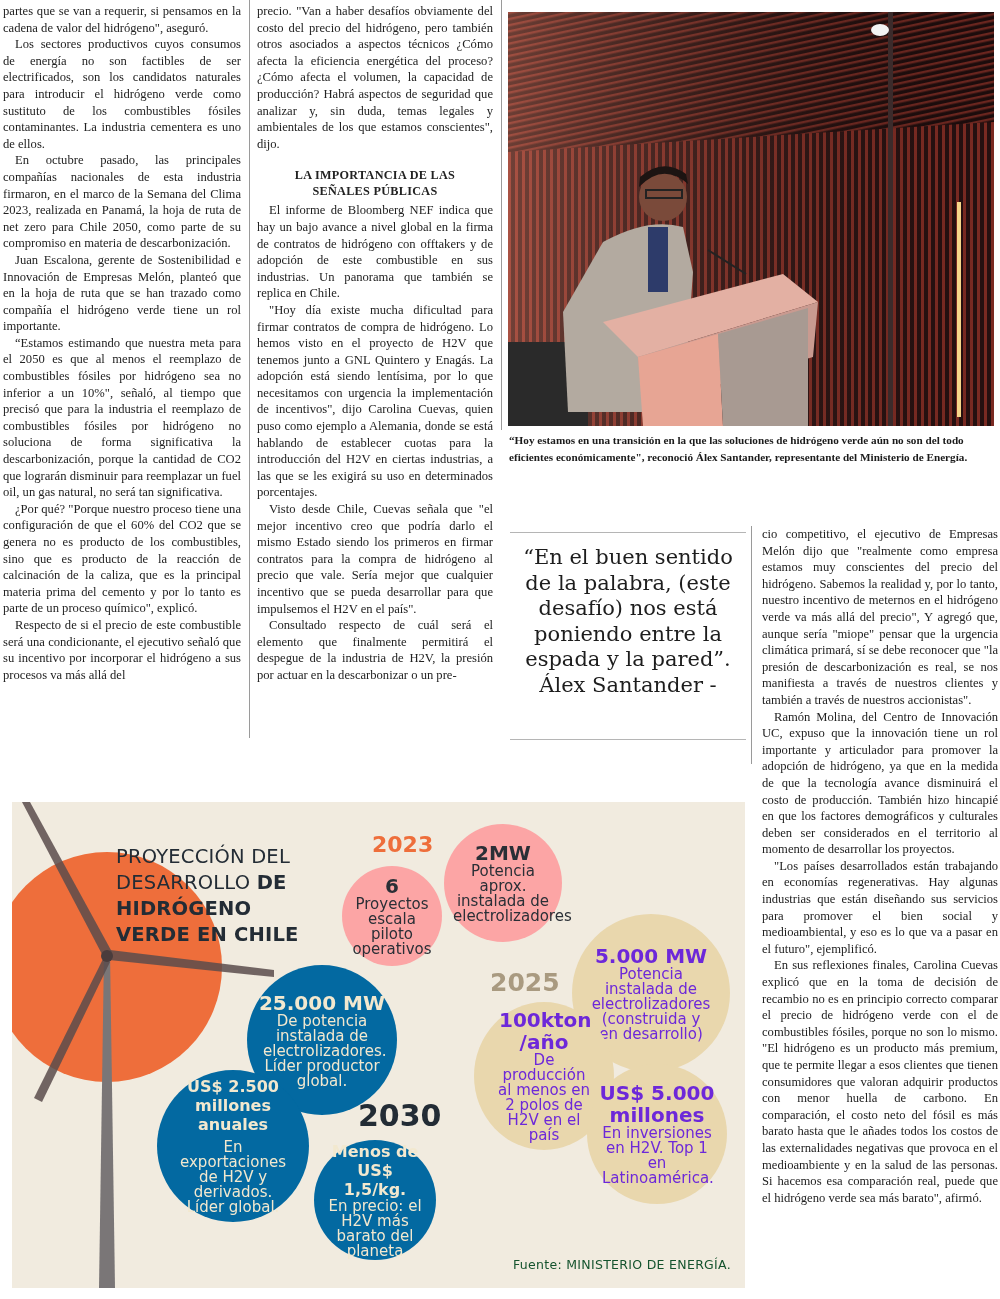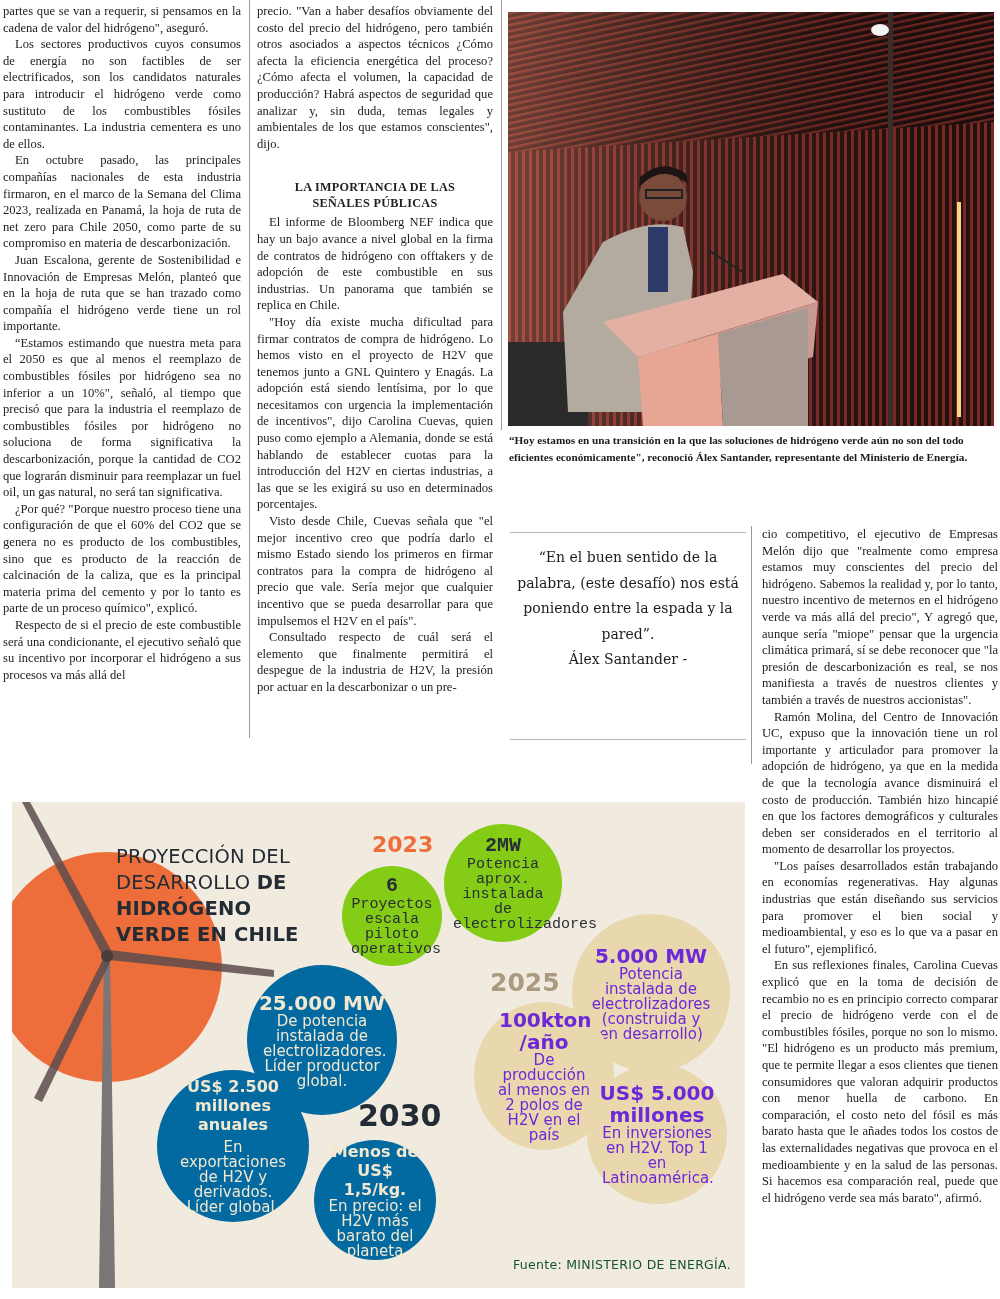"LA IMPORTANCIA DE LAS" .subhead { margin: 28px 0 3px 0 -> 16px 0 3px 0 }
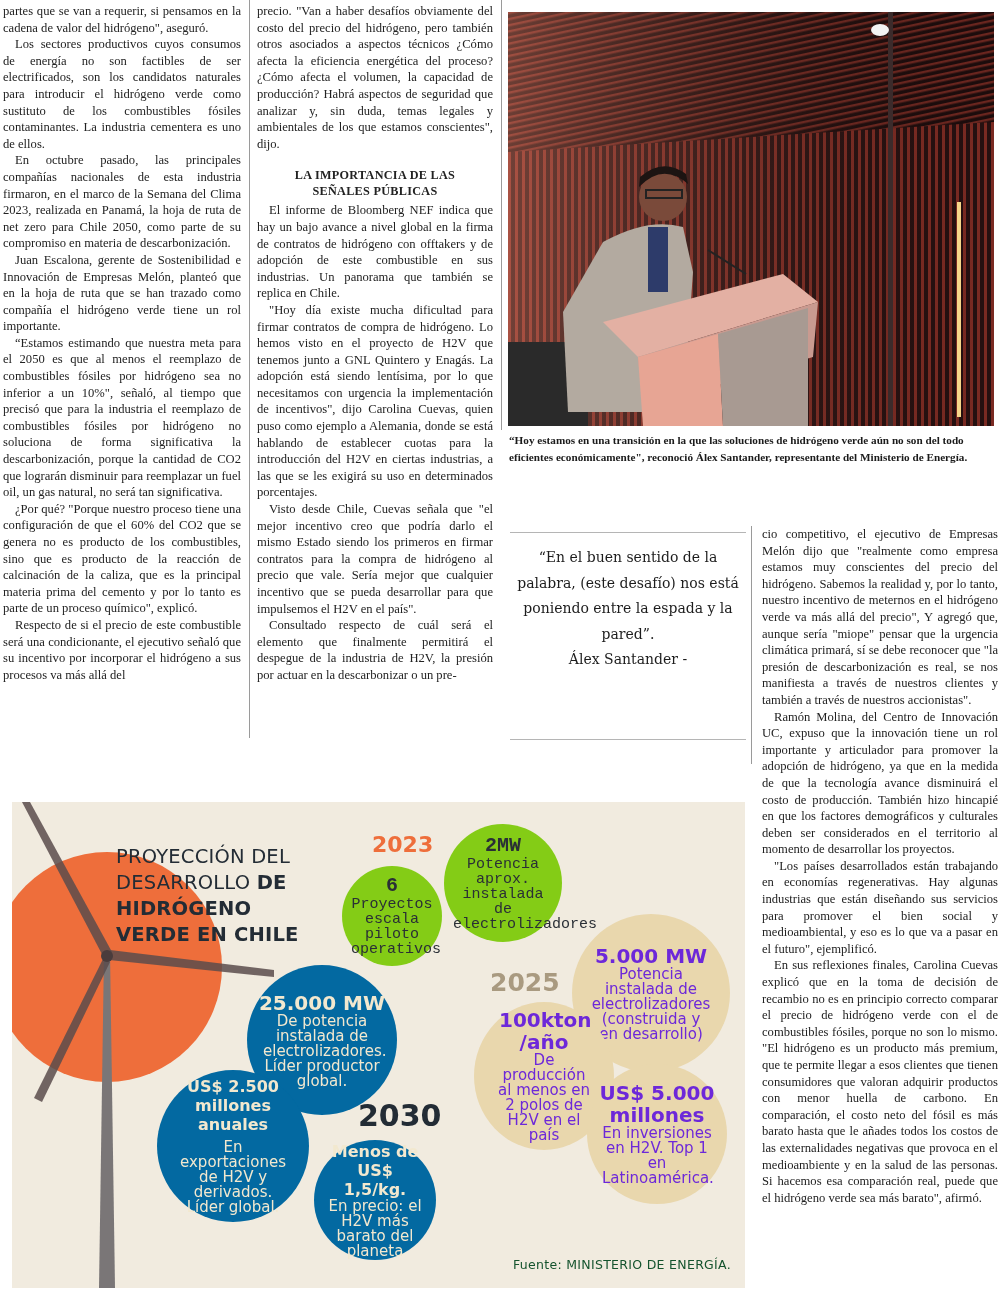"“En el buen sentido de" .pullquote { font-size: 14px -> 21px }
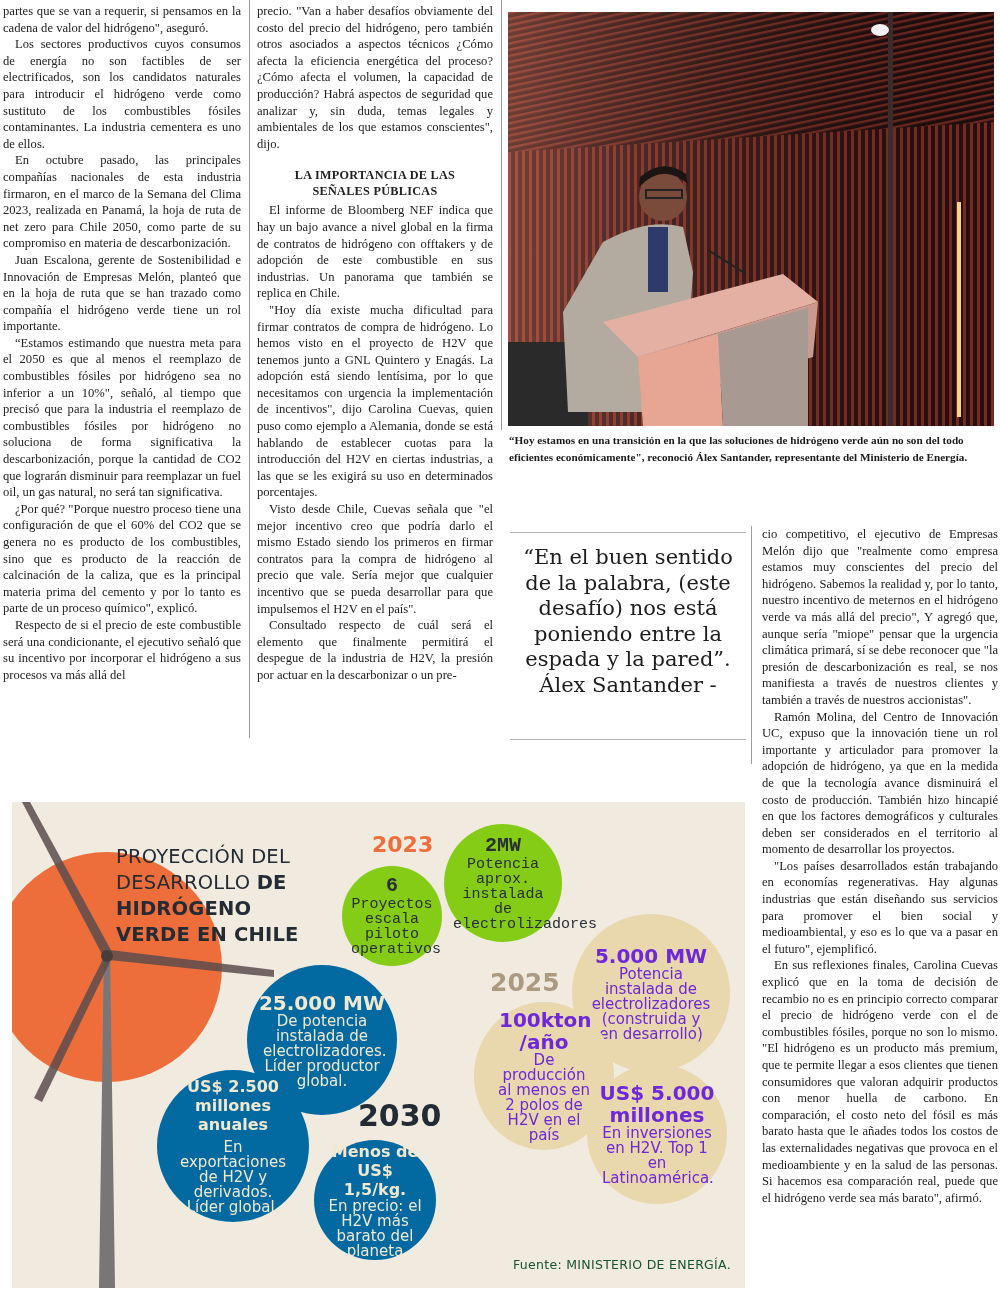"2MW" .b-orange { background: #84cc16 -> #fca5a5; font-family: Liberation Mono, monospace -> none }
